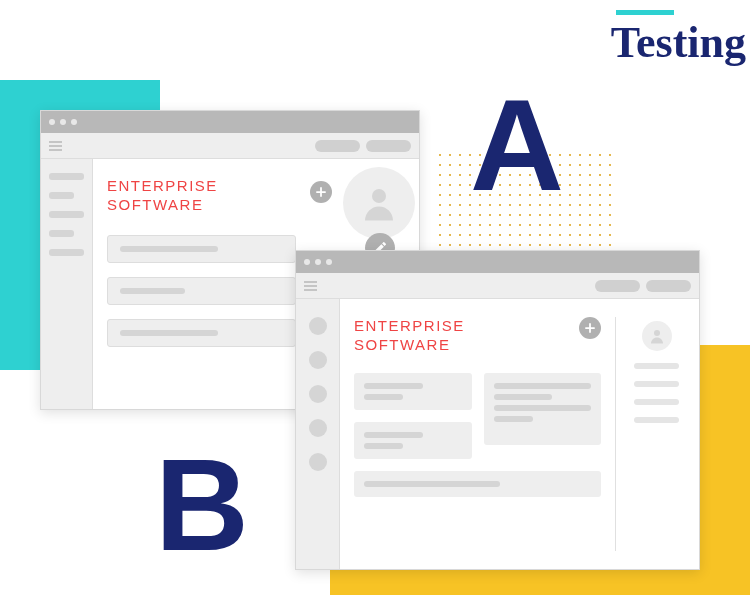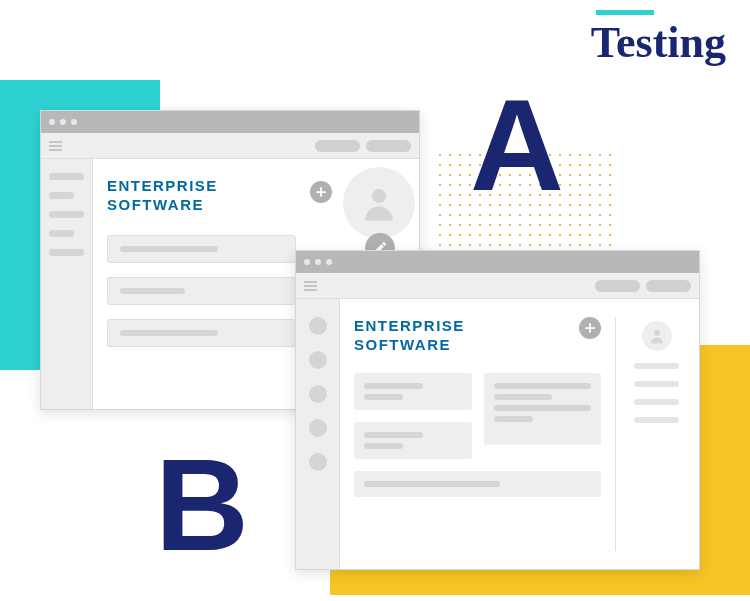"Testing" .testing-wrap { right: 24px -> 4px }
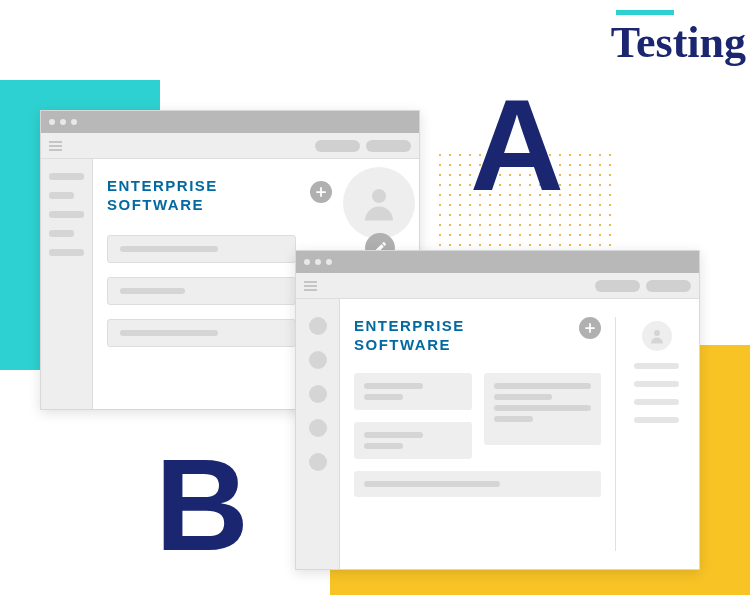"ENTERPRISE" .title-a { color: #0369a1 -> #ef4444; font-weight: bold -> normal }
